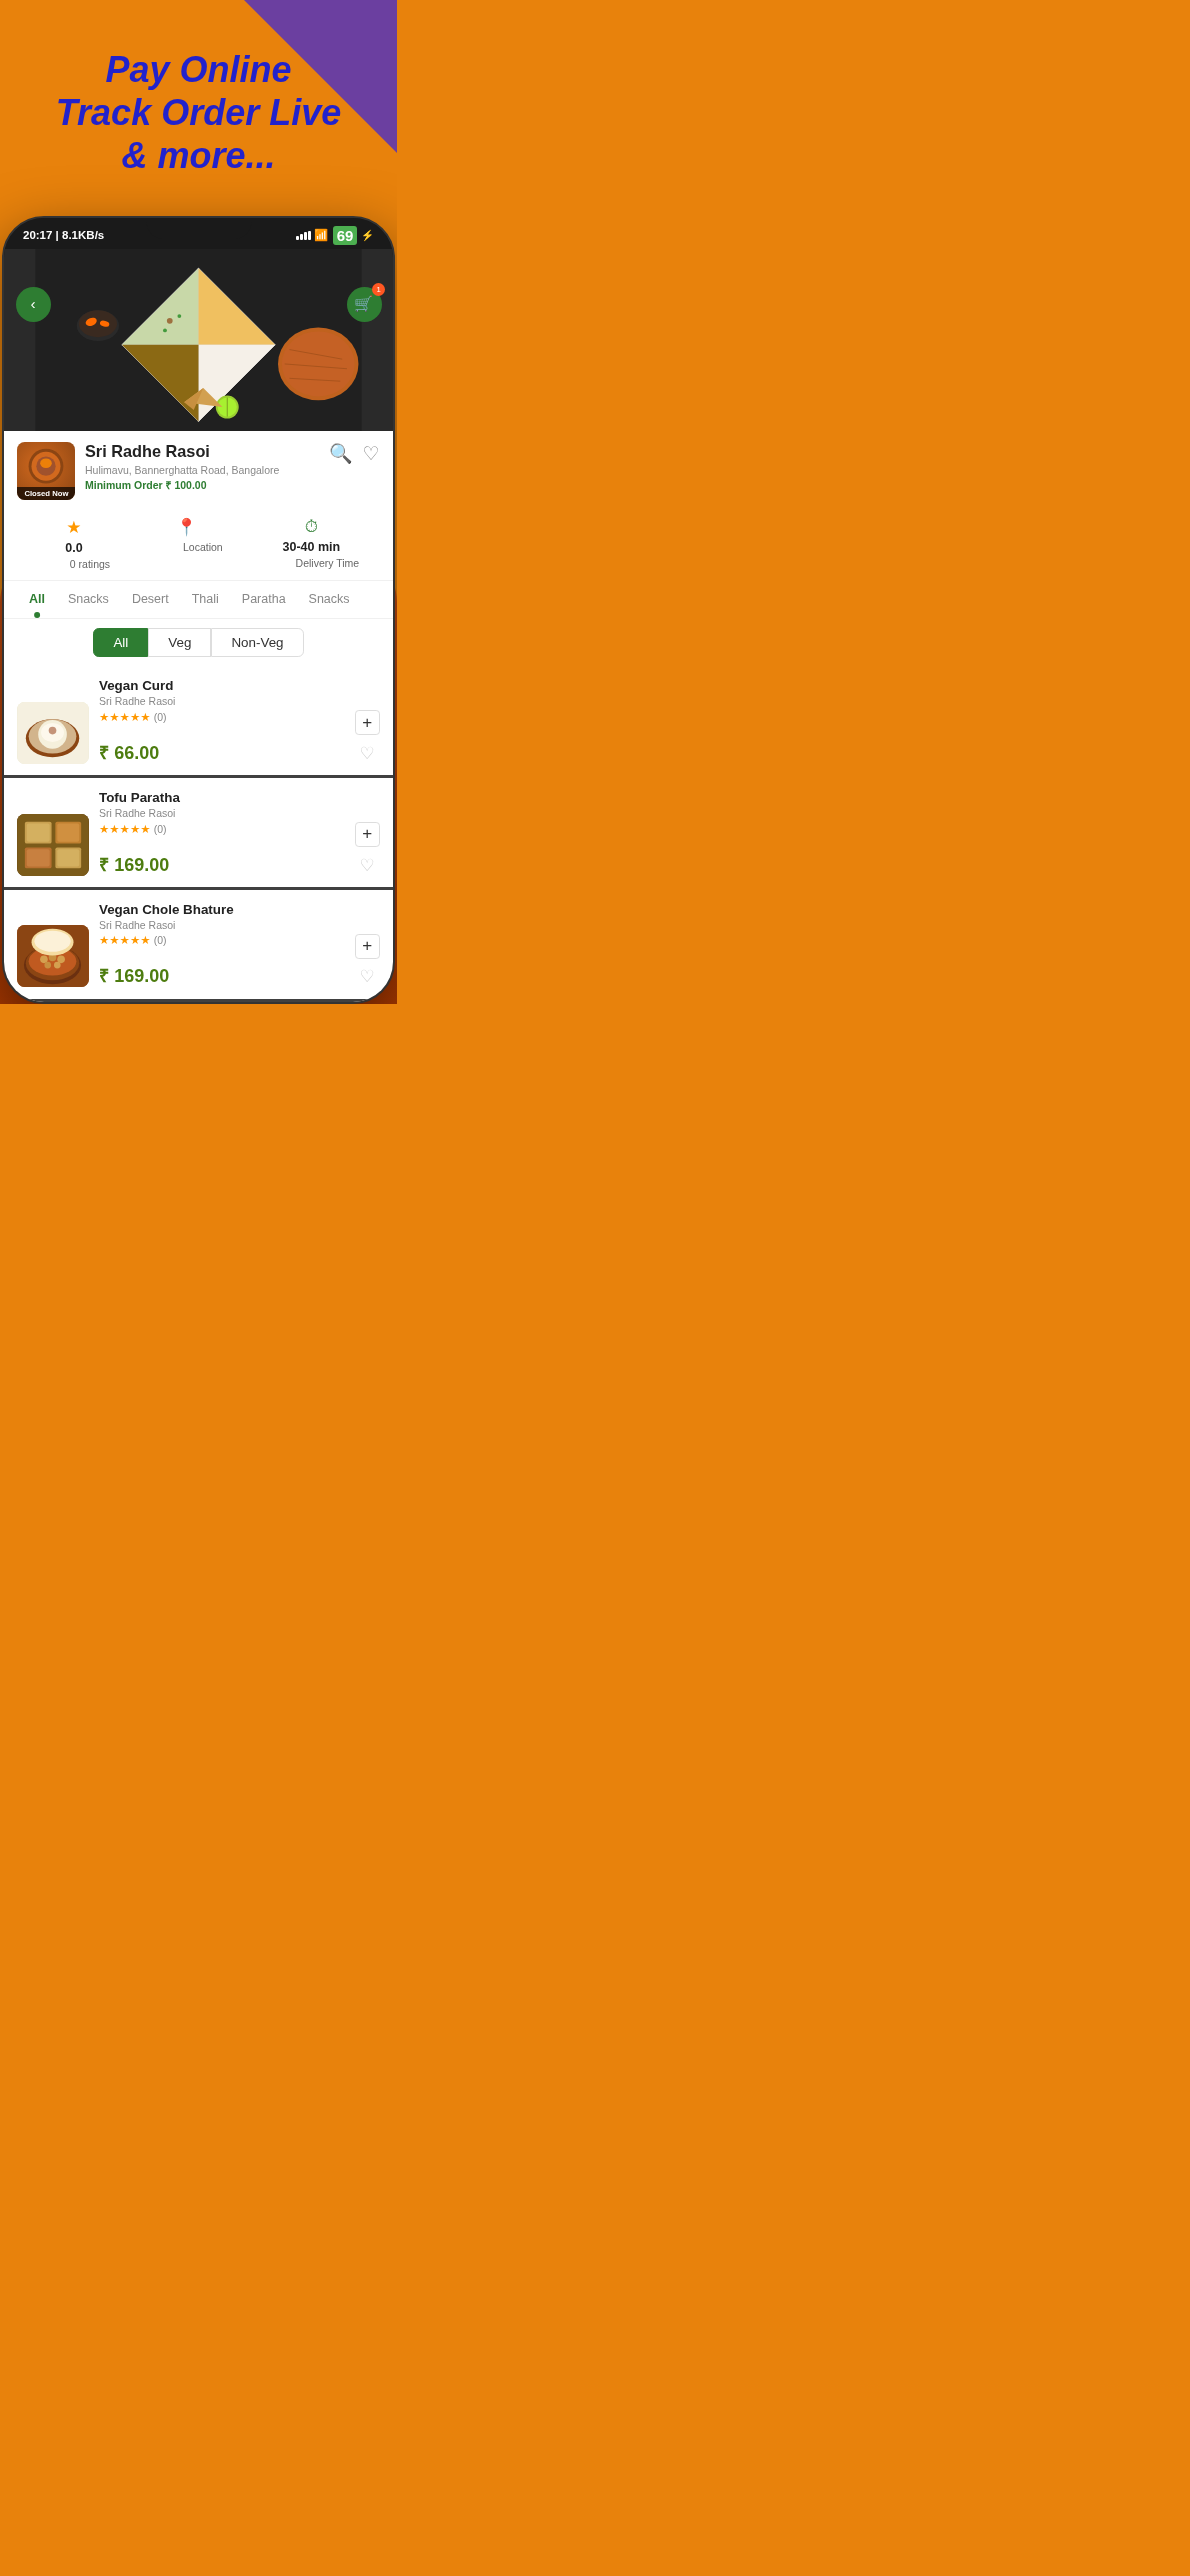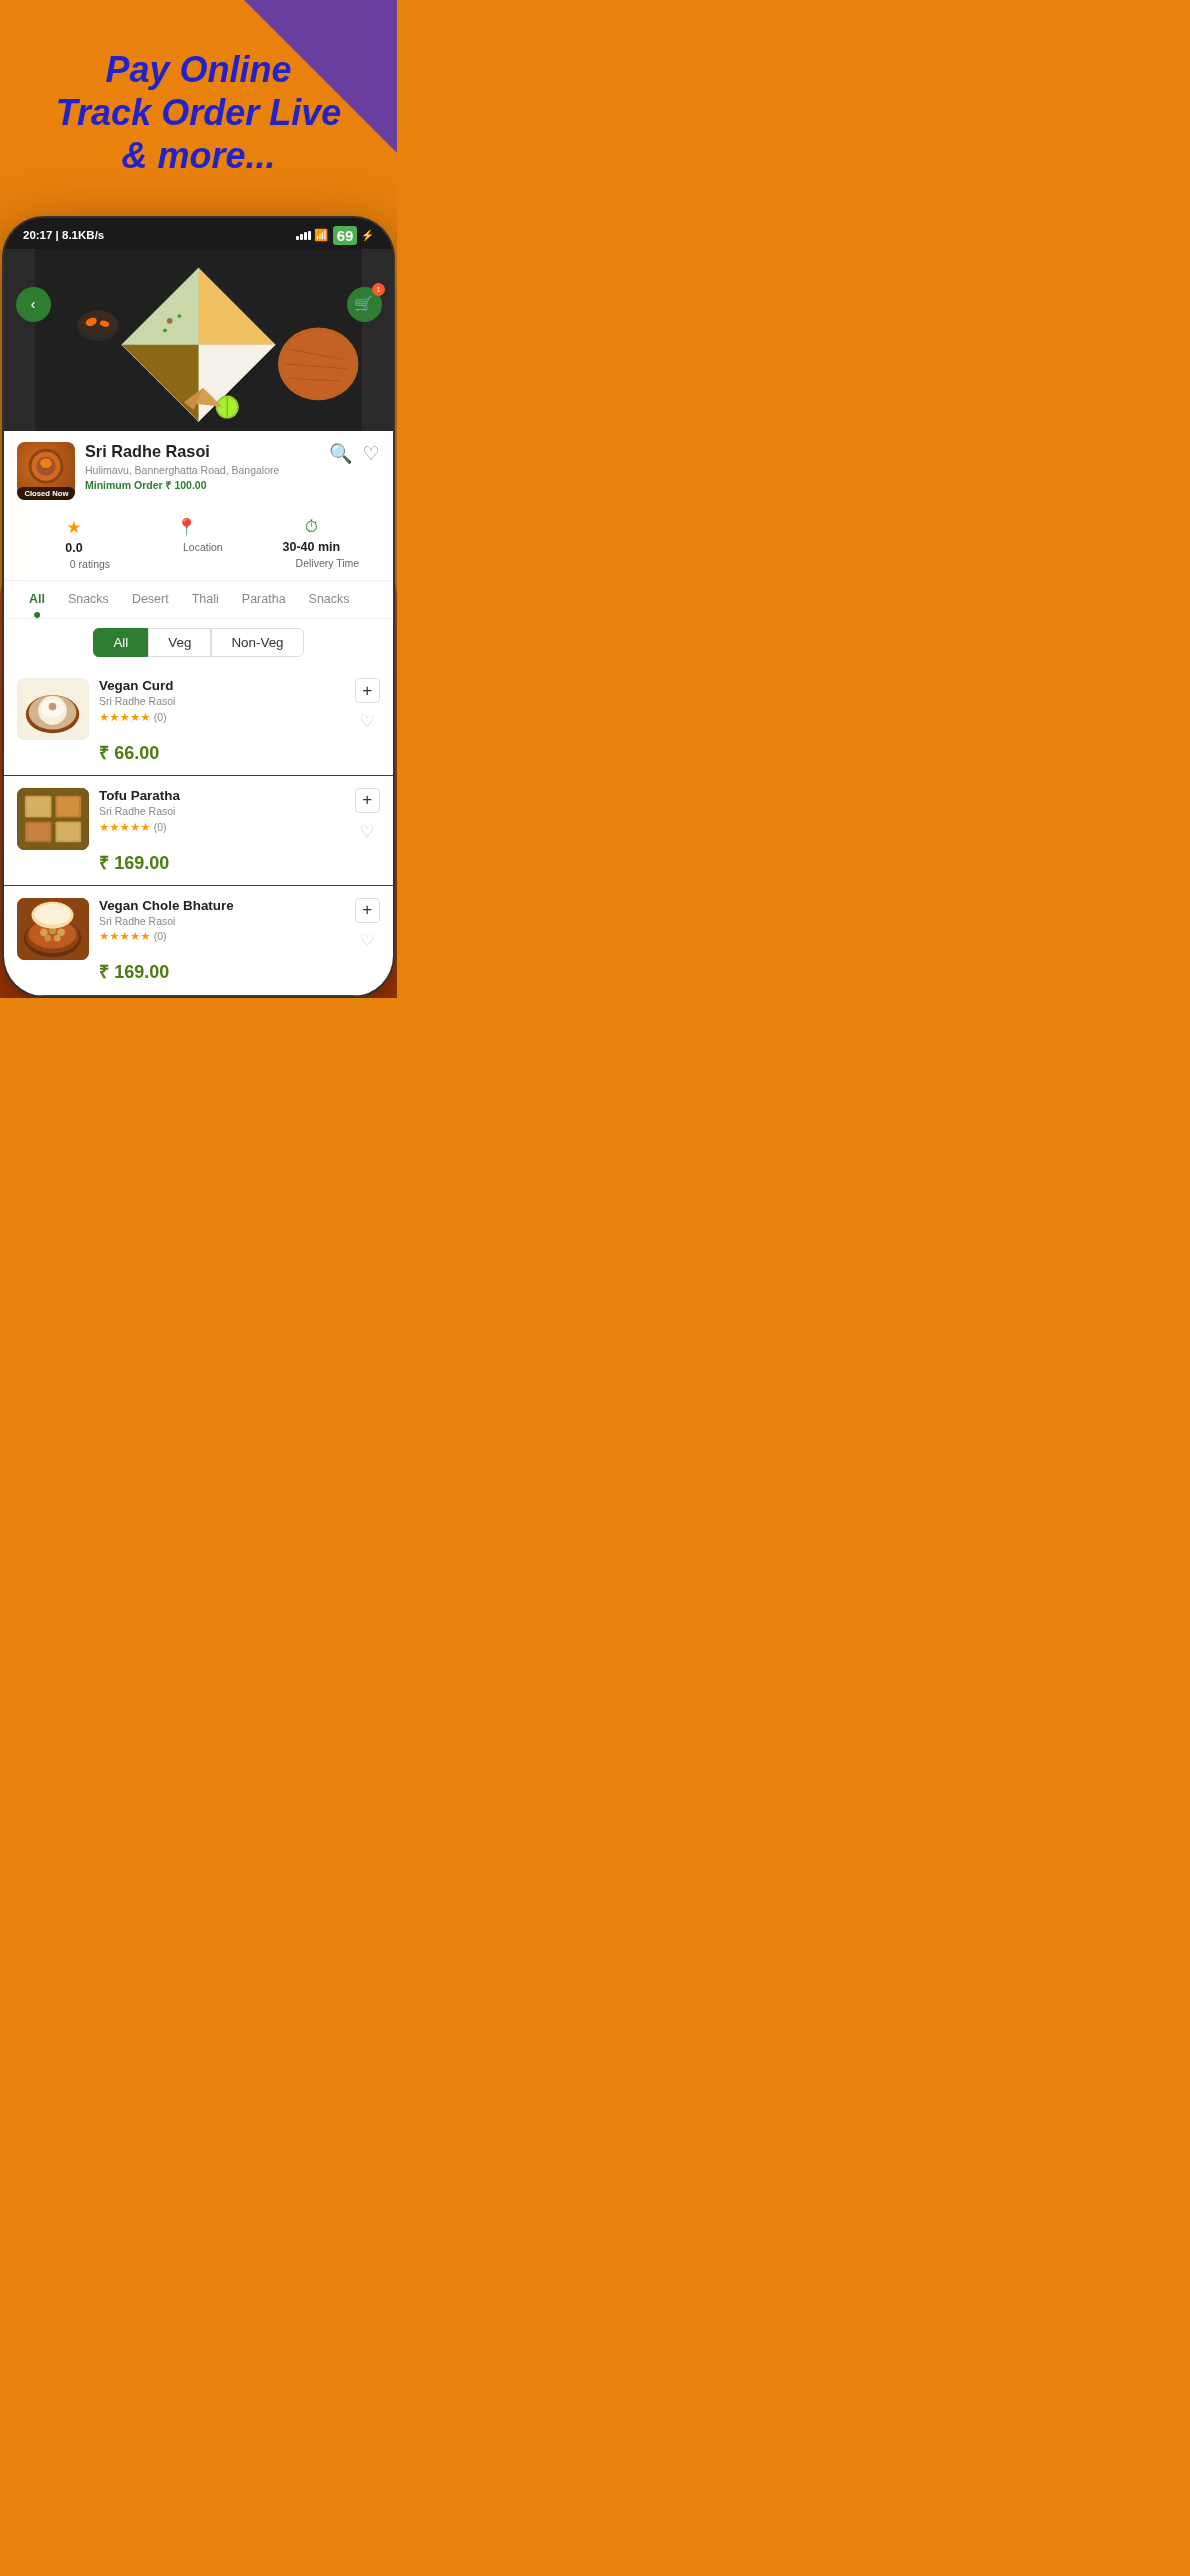"Closed Now" .closed-badge { border-radius: 6px -> none }
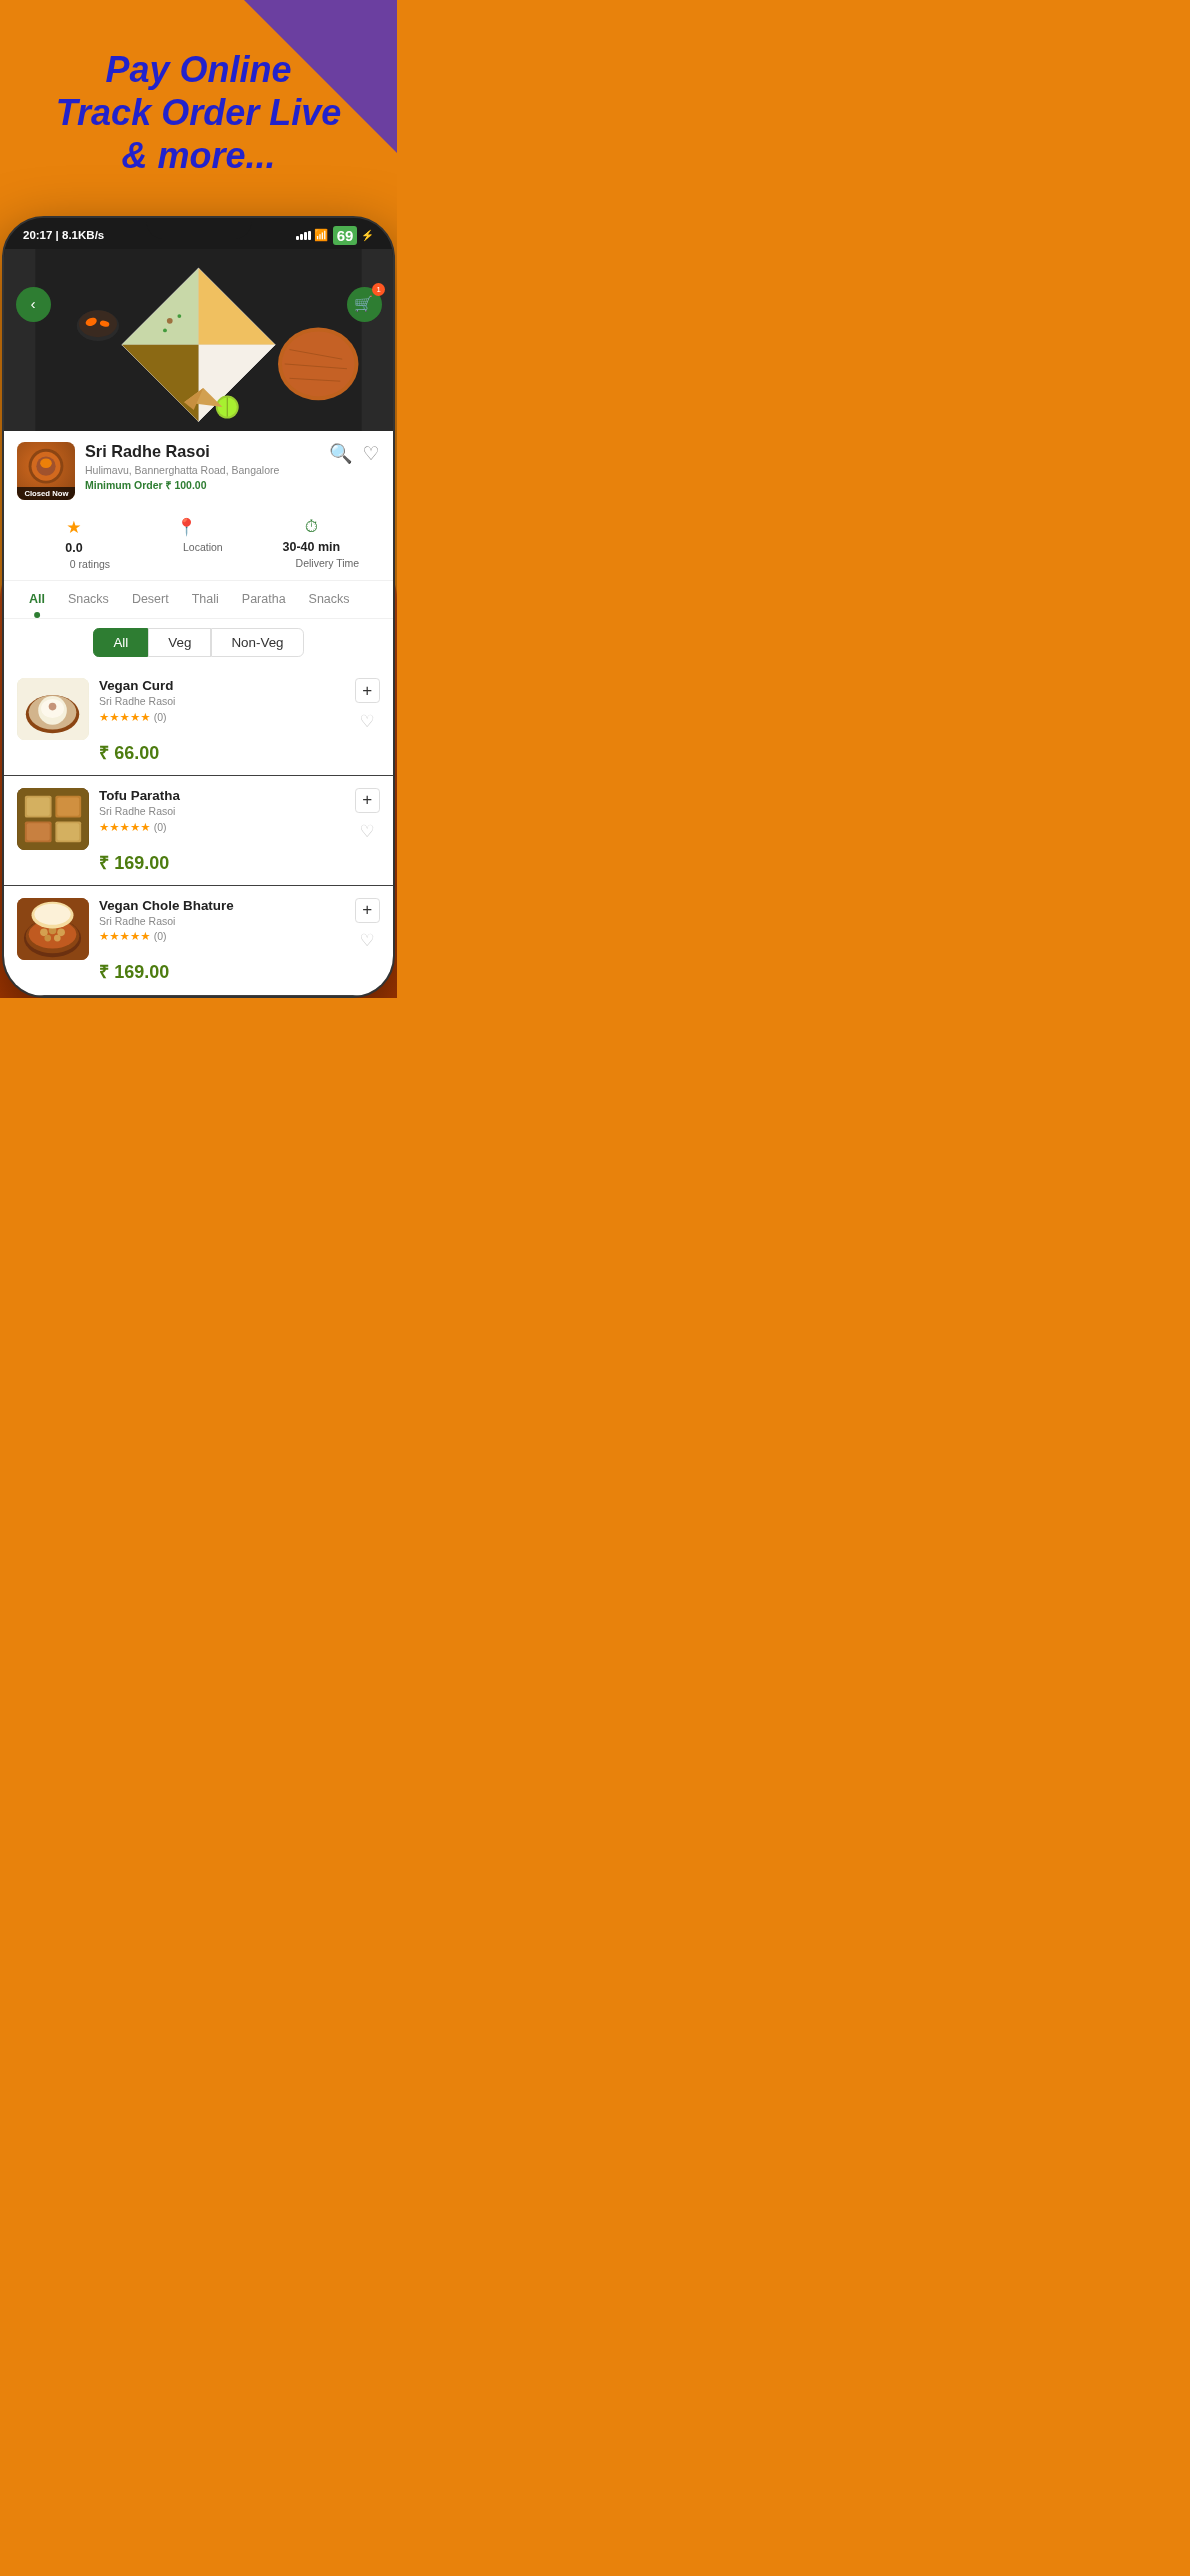"Vegan Curd" .menu-item { align-items: flex-start -> flex-end; border-bottom: 1px solid #404040 -> 3px solid #404040 }
